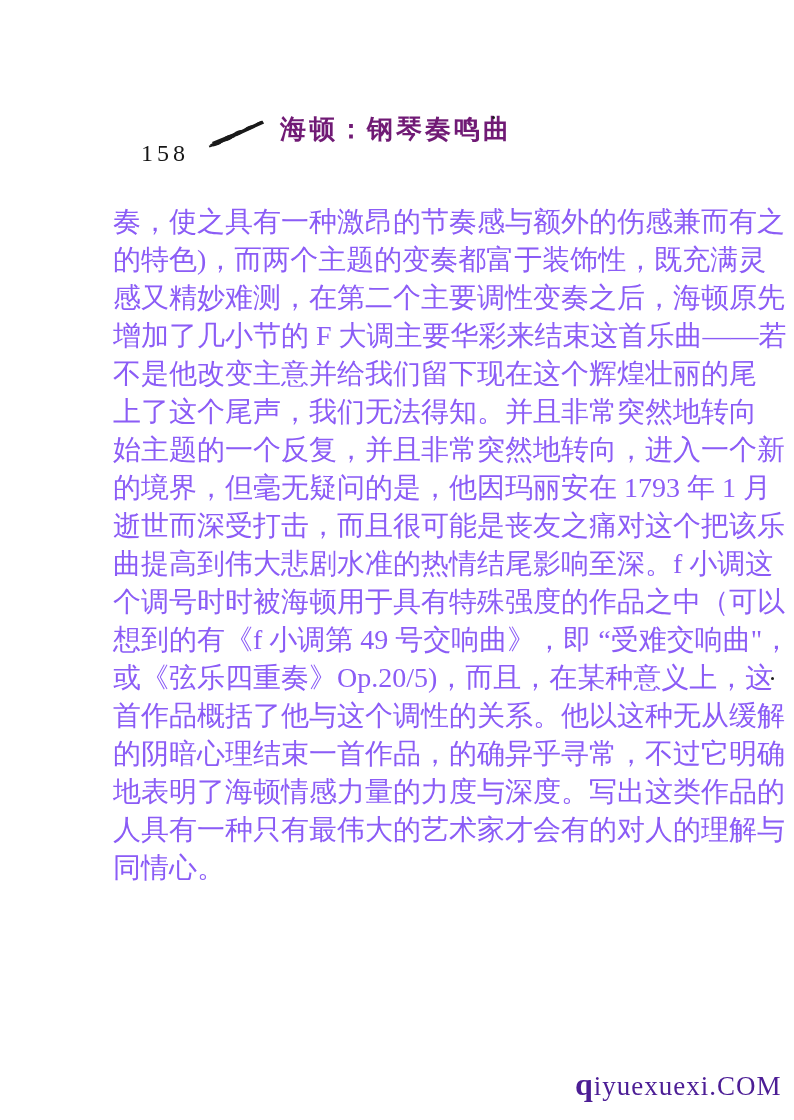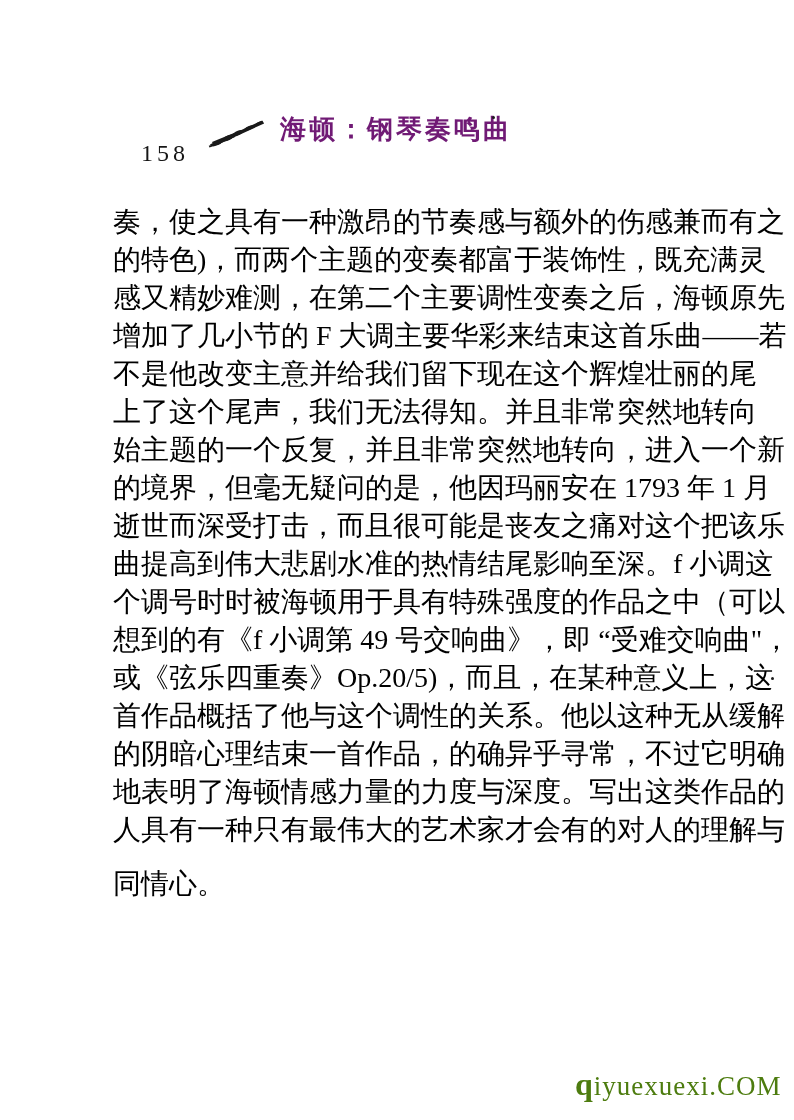"奏，使之具有一种激昂的节奏感与额外的伤感兼而有之" .body-text { color: #000000 -> #8b5cf6 }
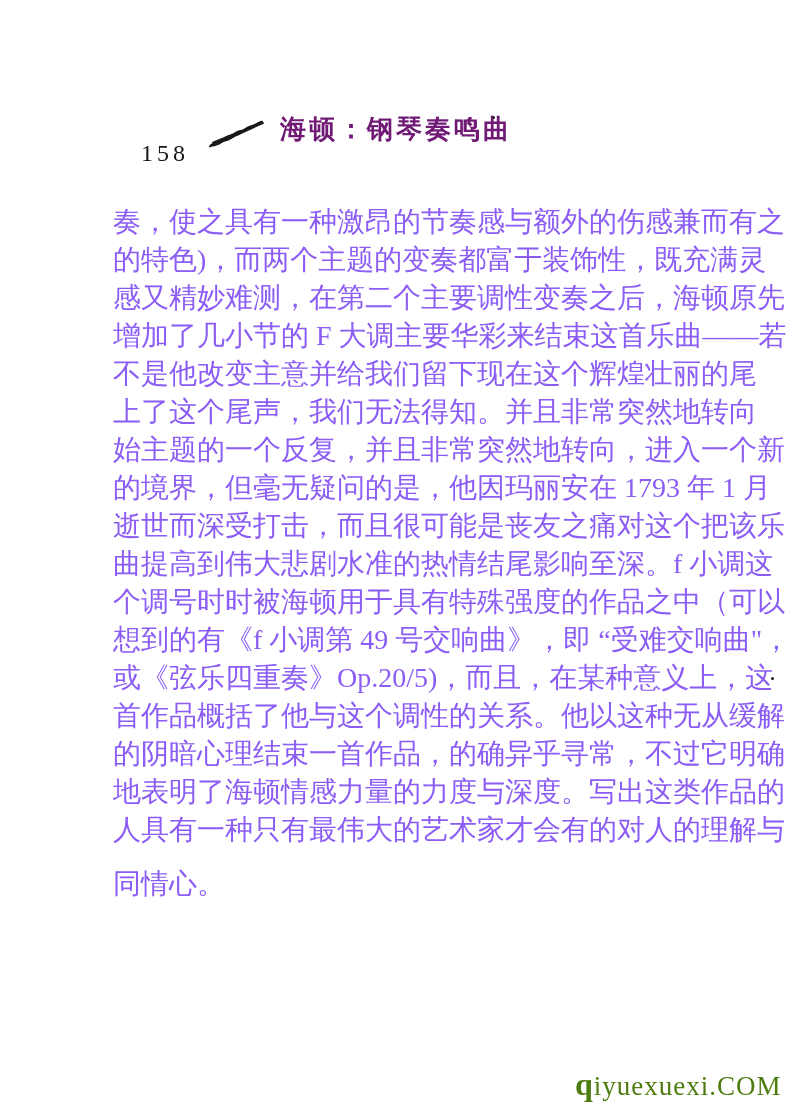"同情心。" .text-line.last-line { margin-top: 16px -> none }
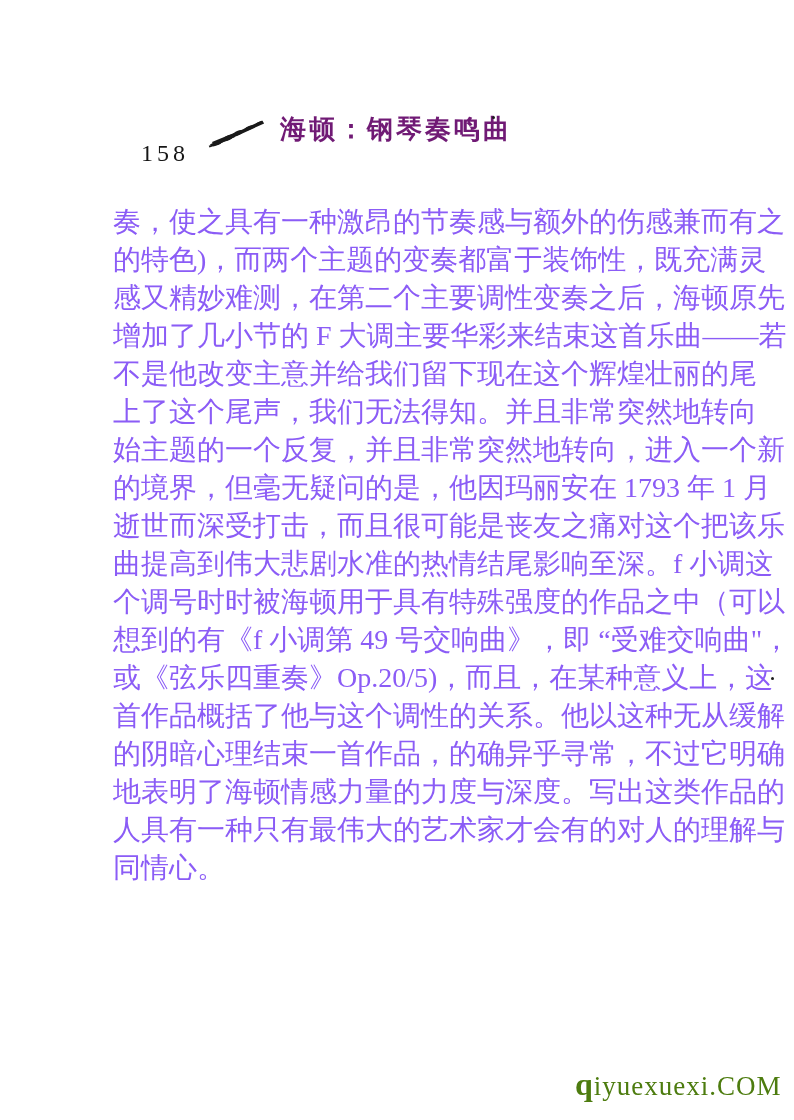"qiyuexuexi.COM" div.watermark { color: #4d7c0f -> #4c1d95 }
